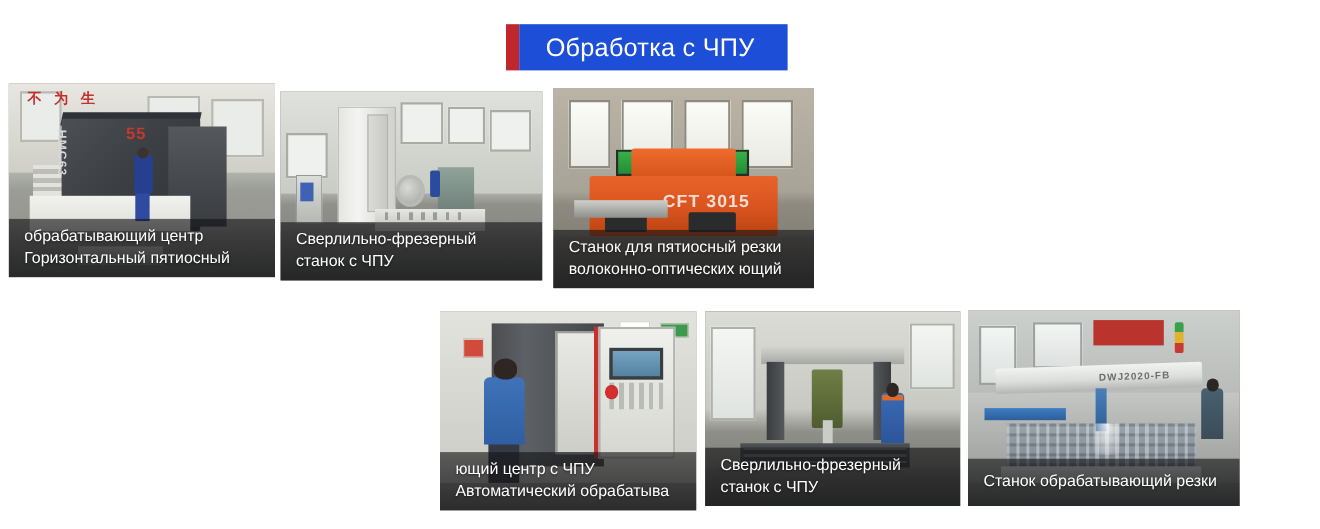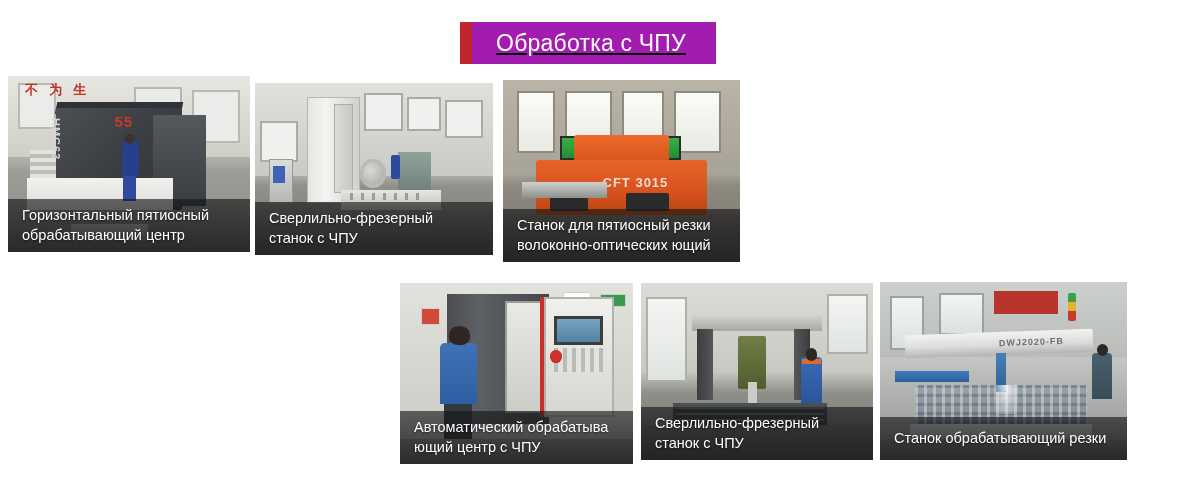"Обработка с ЧПУ" .title-body { background: #a21caf -> #1d4ed8; text-decoration: underline -> none }
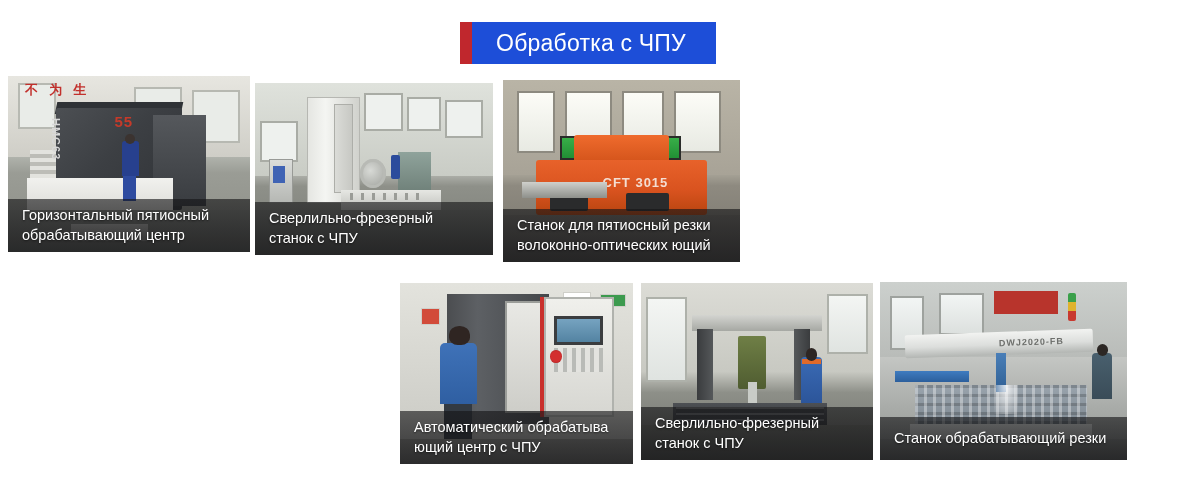"CFT 3015" .c3-label { font-size: 13px -> 16px }
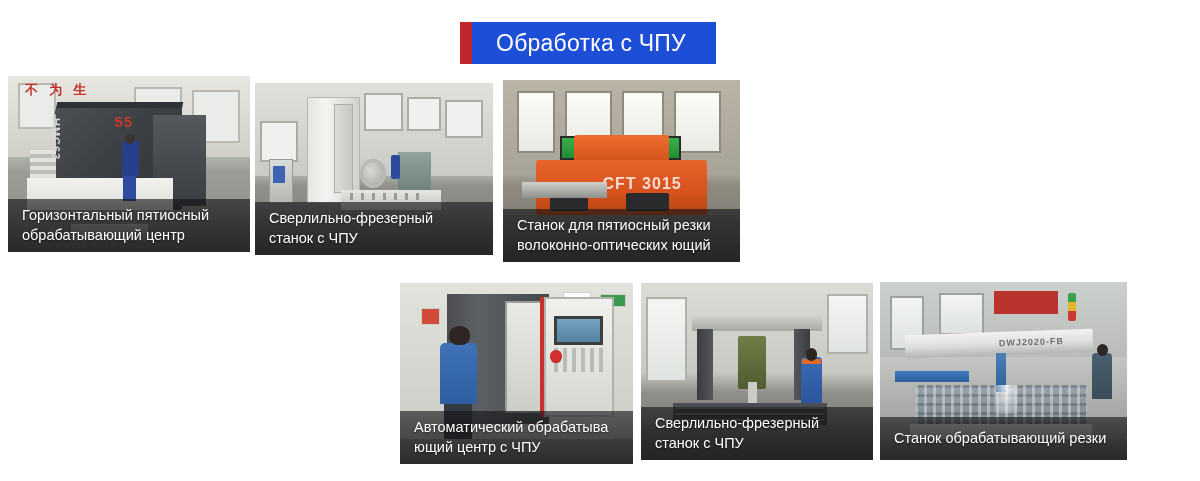"Горизонтальный пятиосный" span.cap-line { order: before "обрабатывающий центр" -> after "обрабатывающий центр" }
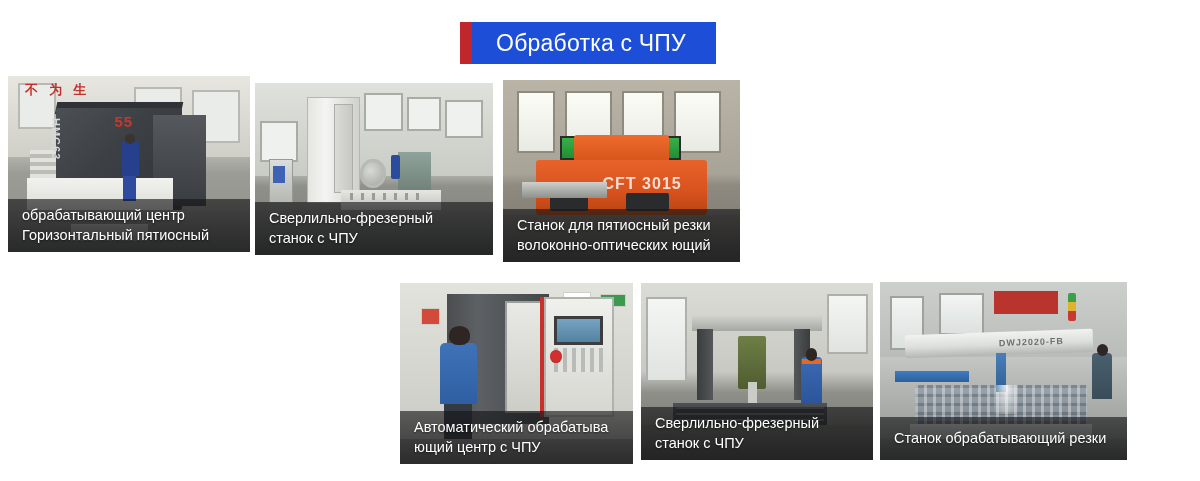"Автоматический обрабатыва" span.cap-line { order: before "ющий центр с ЧПУ" -> after "ющий центр с ЧПУ" }
